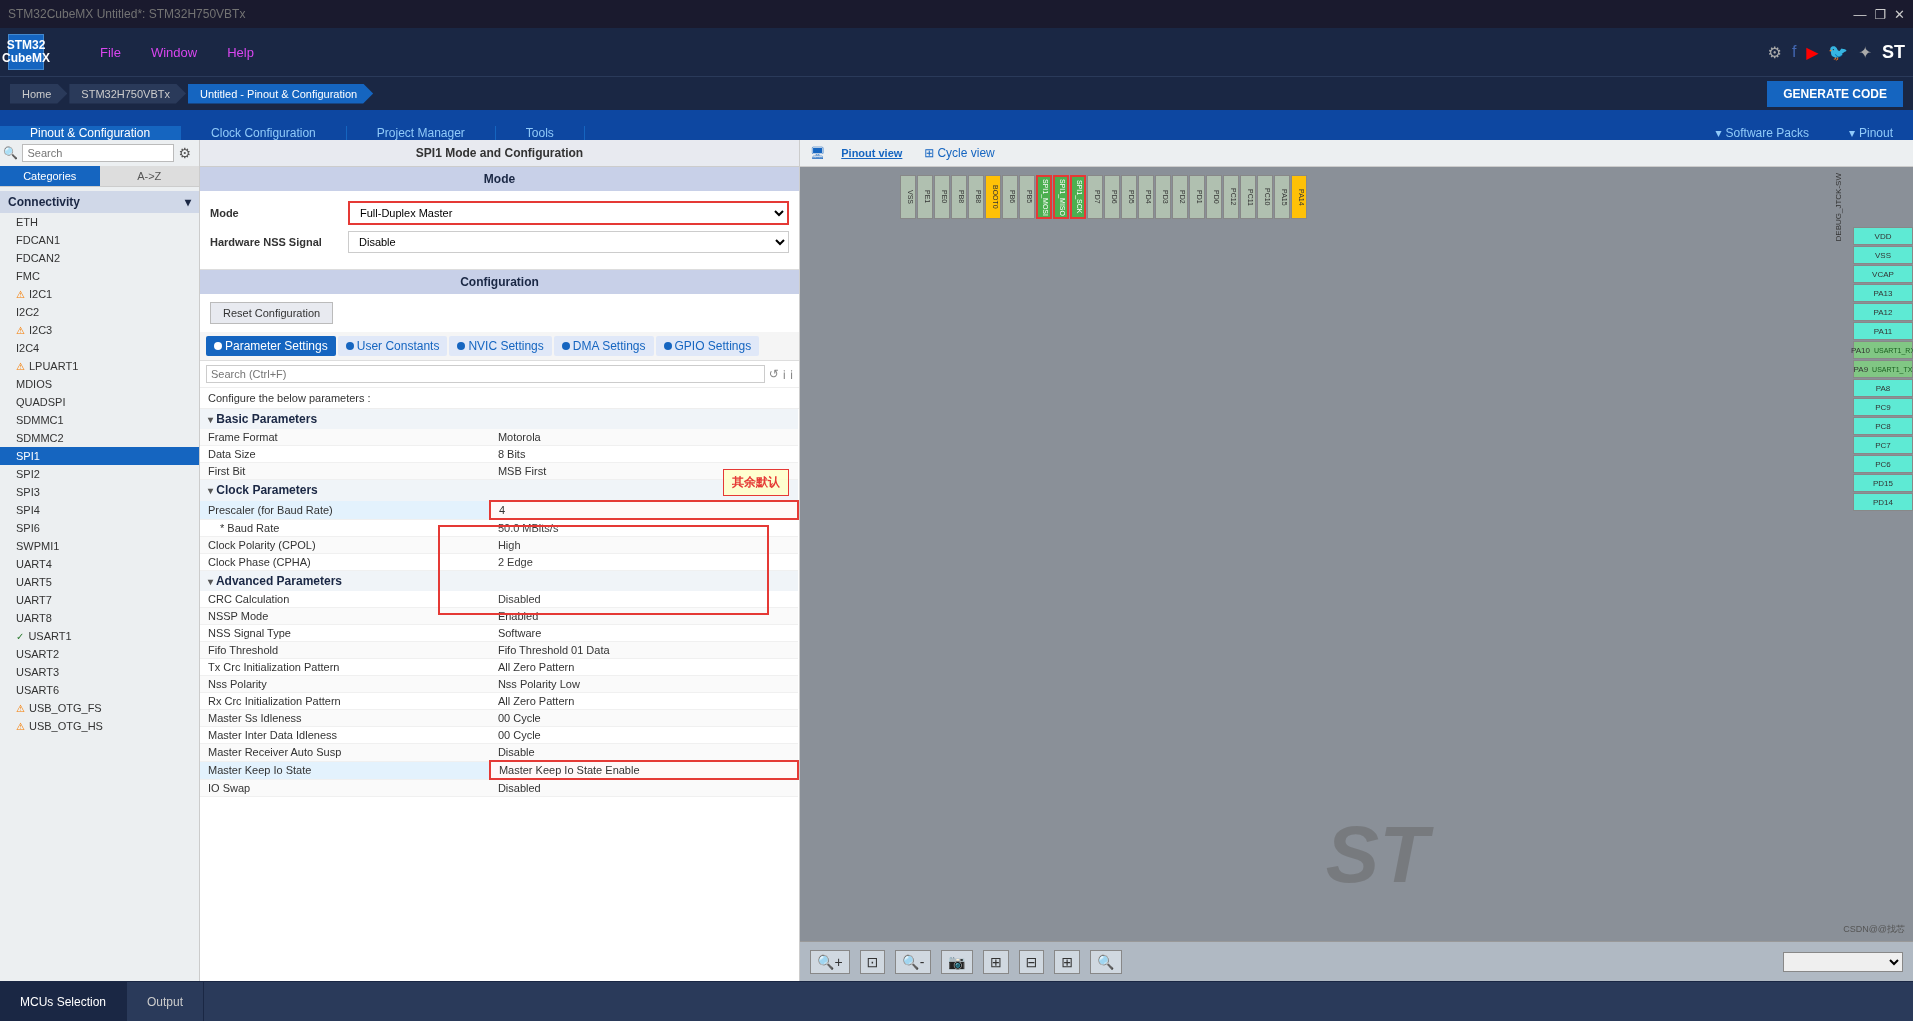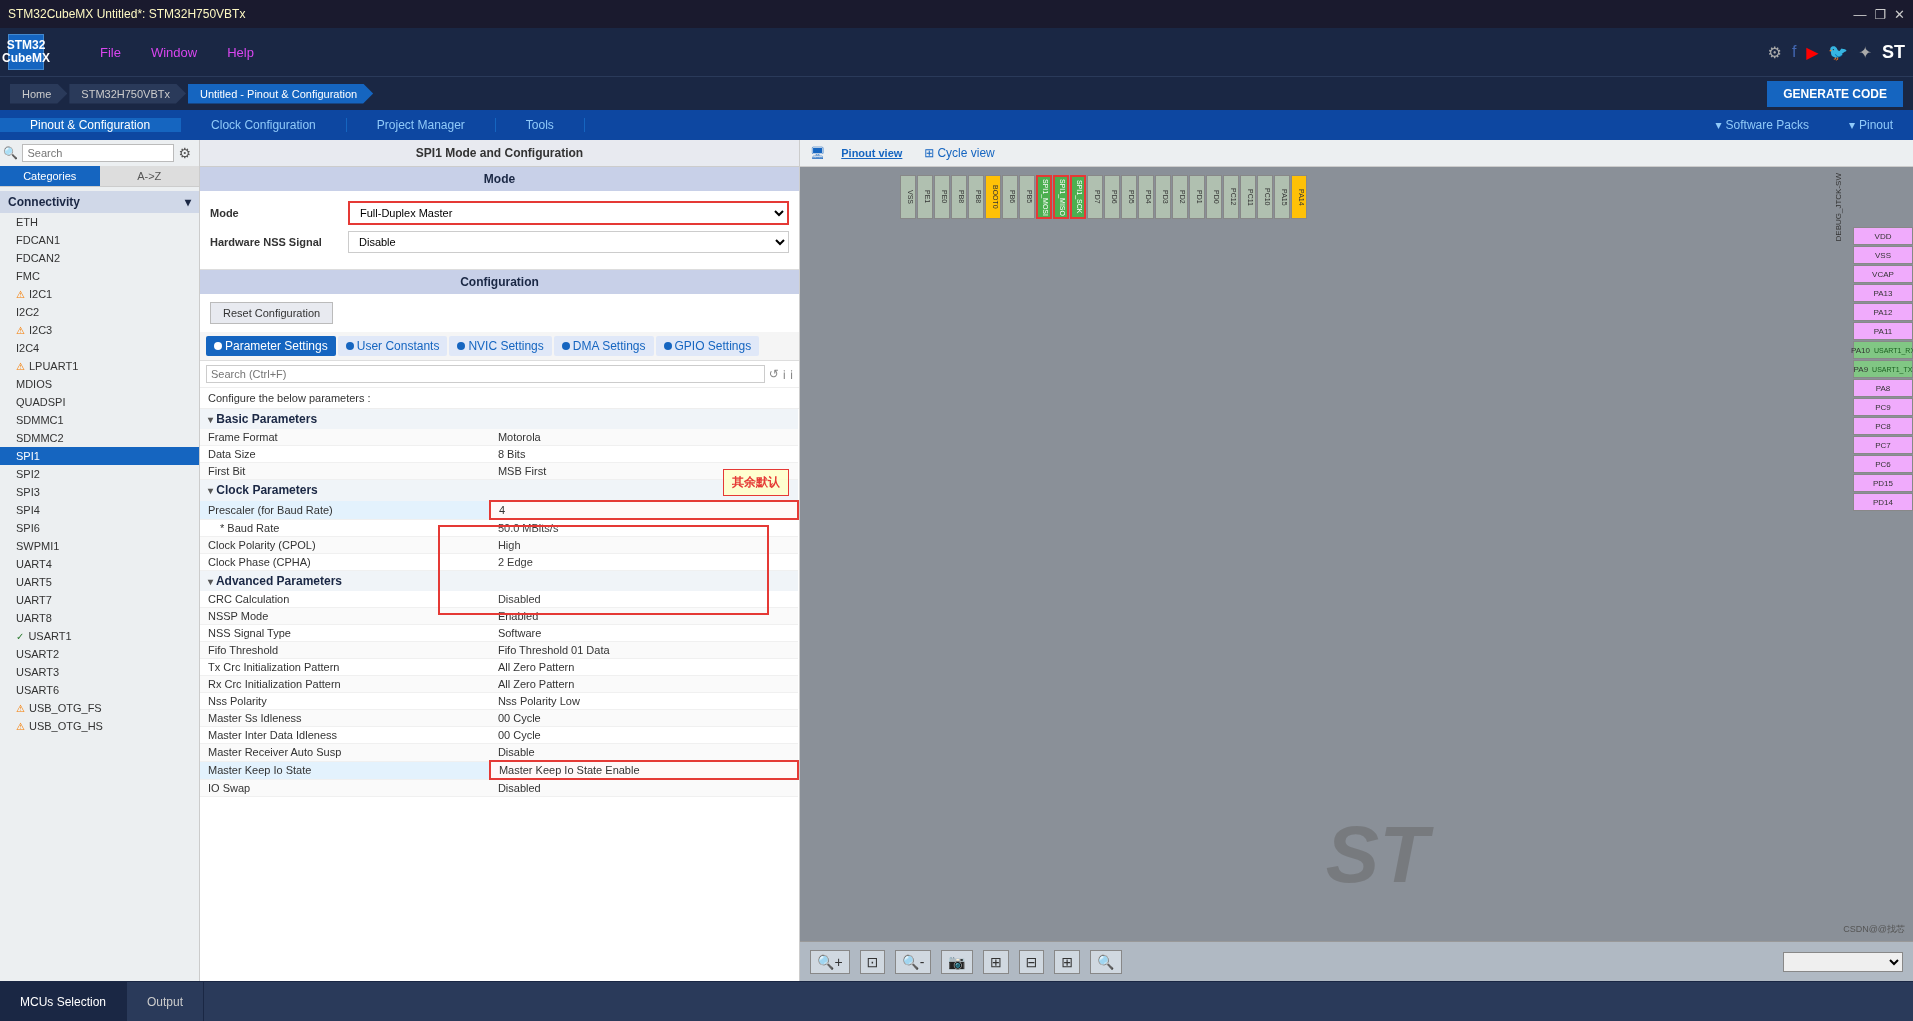"STM32CubeMX Untitled*: STM32H750VBTx" .titlebar-title { color: #fef9c3 -> #737373 }
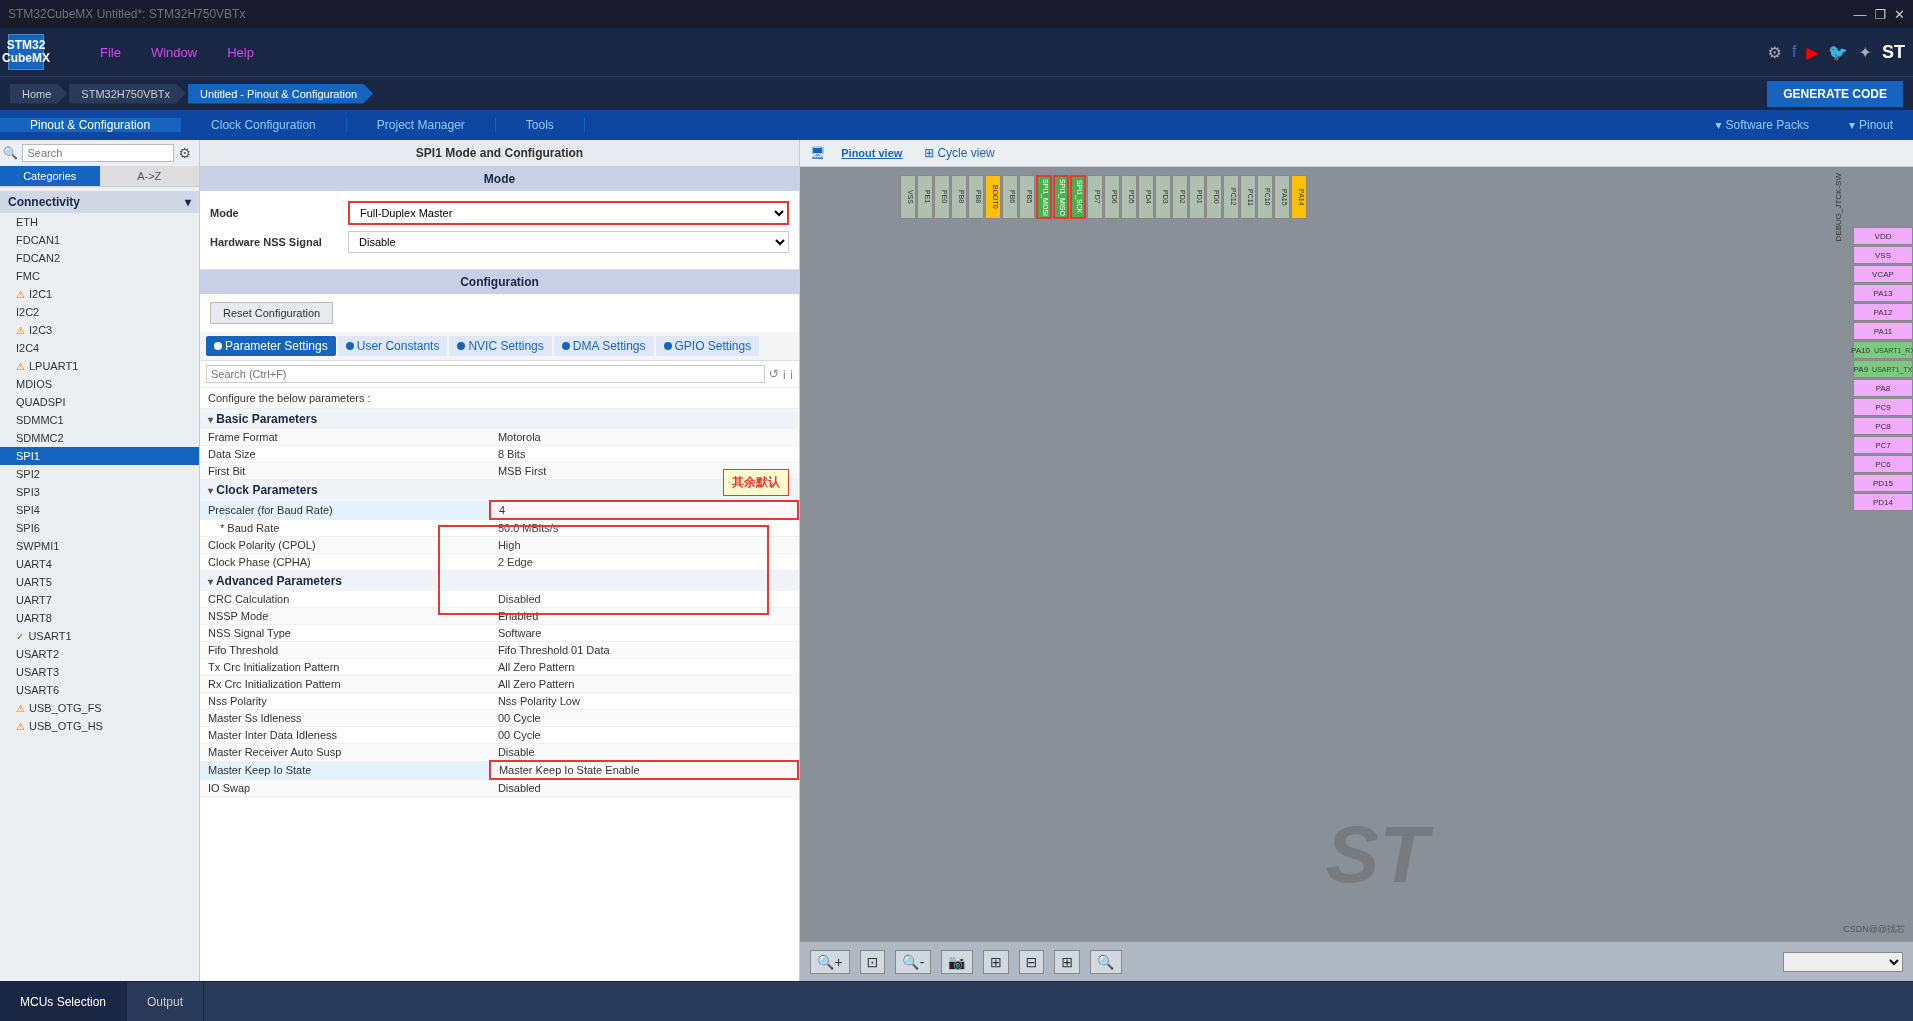"Pinout & Configuration" .top-tabs { align-items: center -> flex-end }
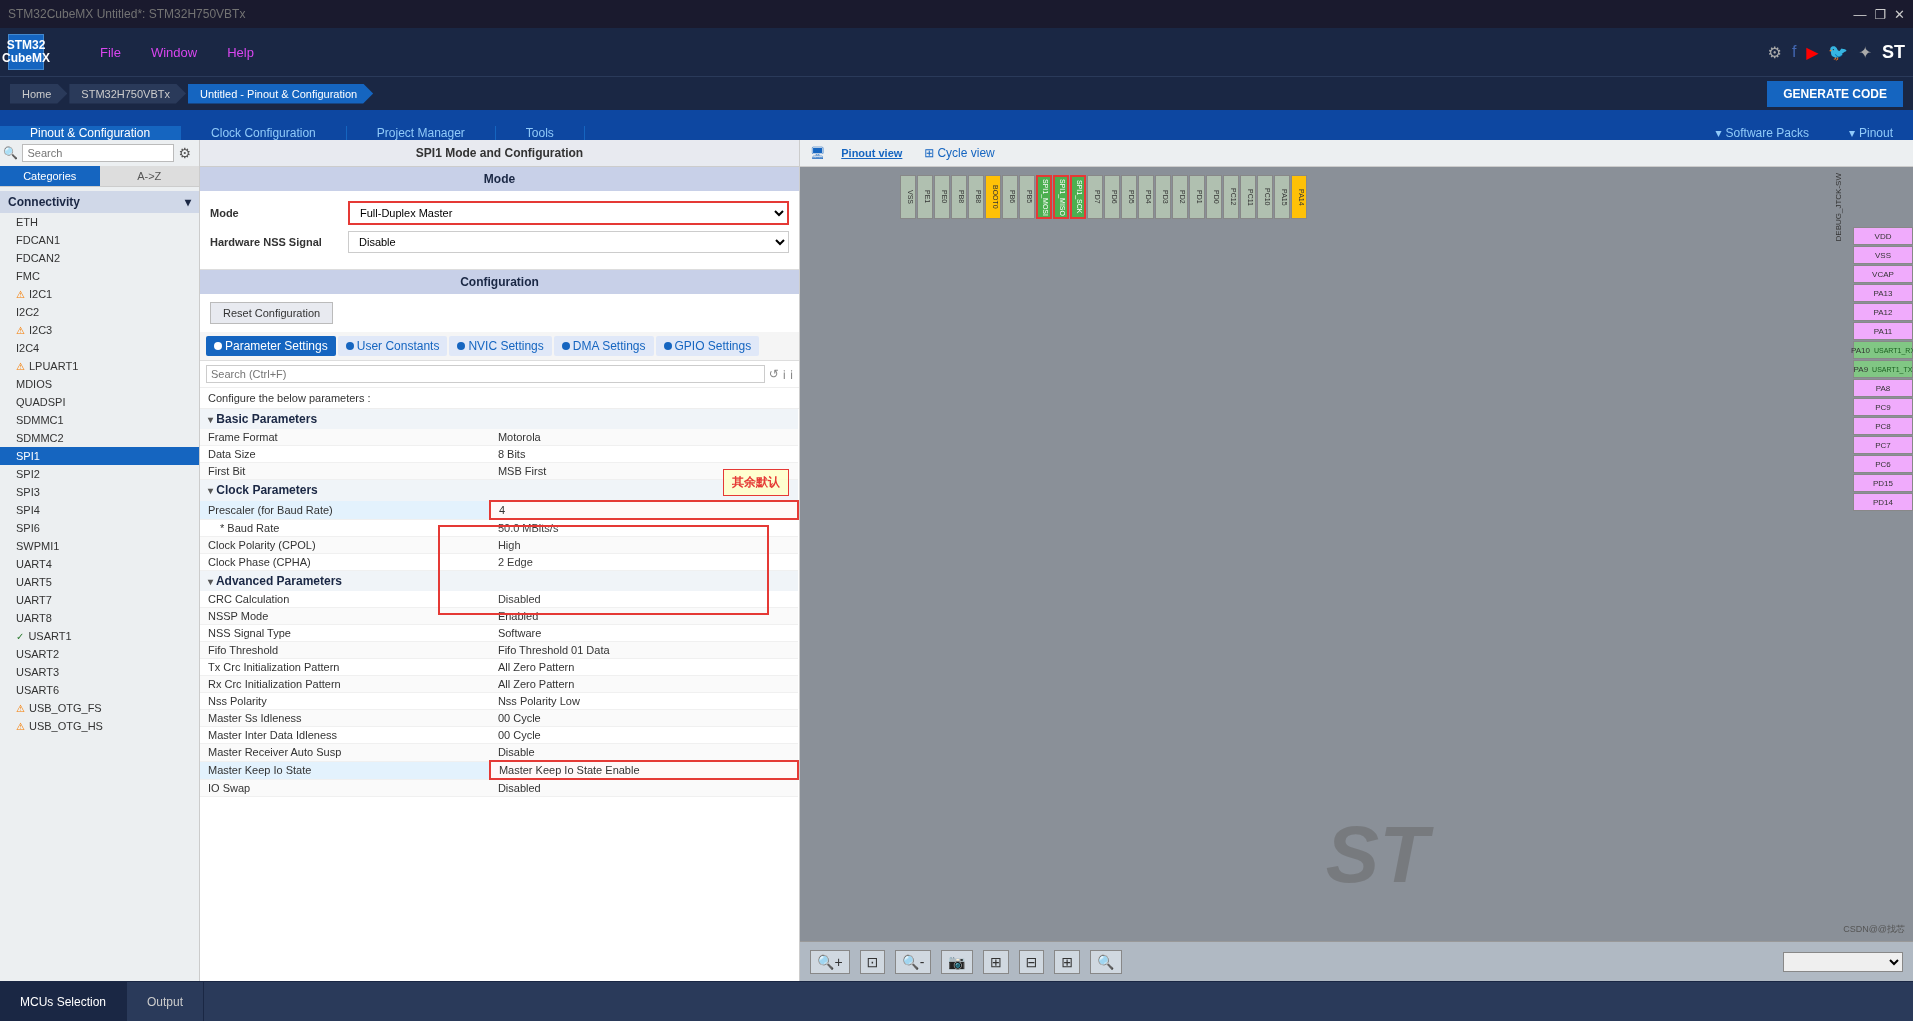"VDD" .right-pin { background: #f0abfc -> #5eead4 }
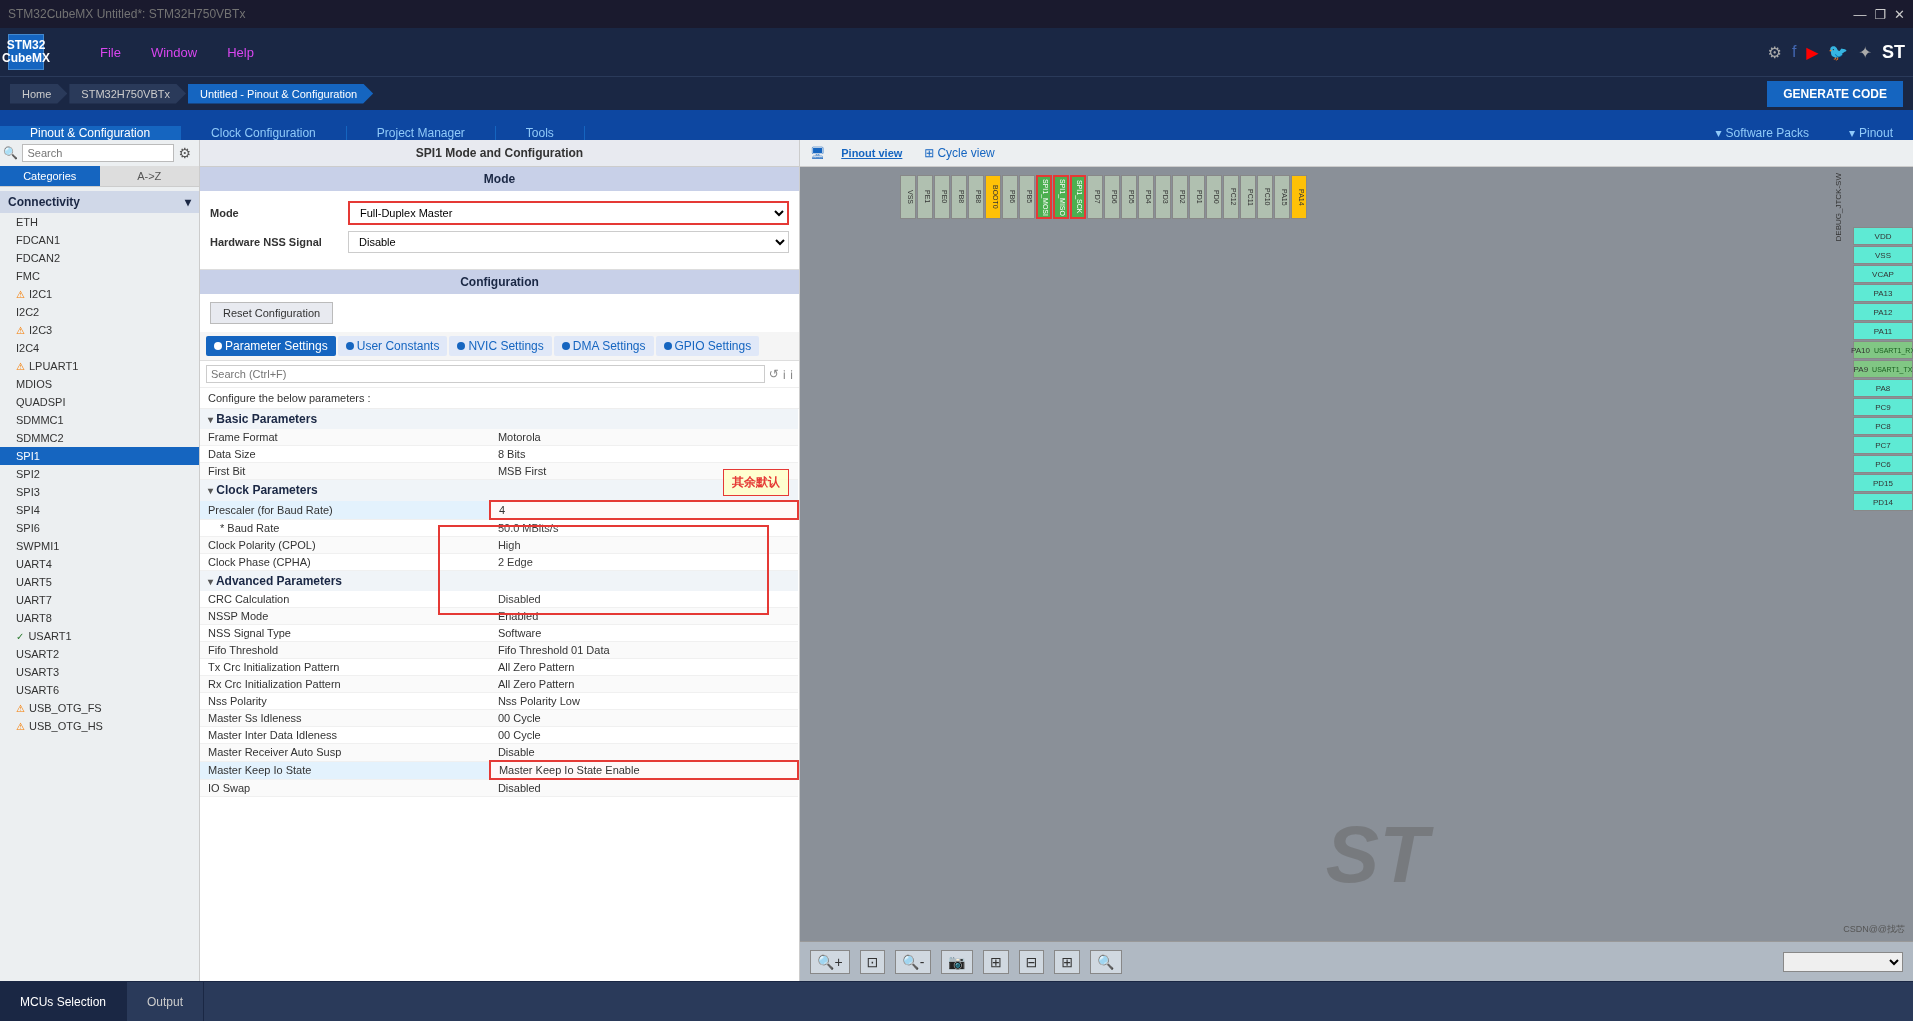"Rx Crc Initialization Pattern" tr.param-row { order: before "Nss Polarity" -> after "Nss Polarity" }
